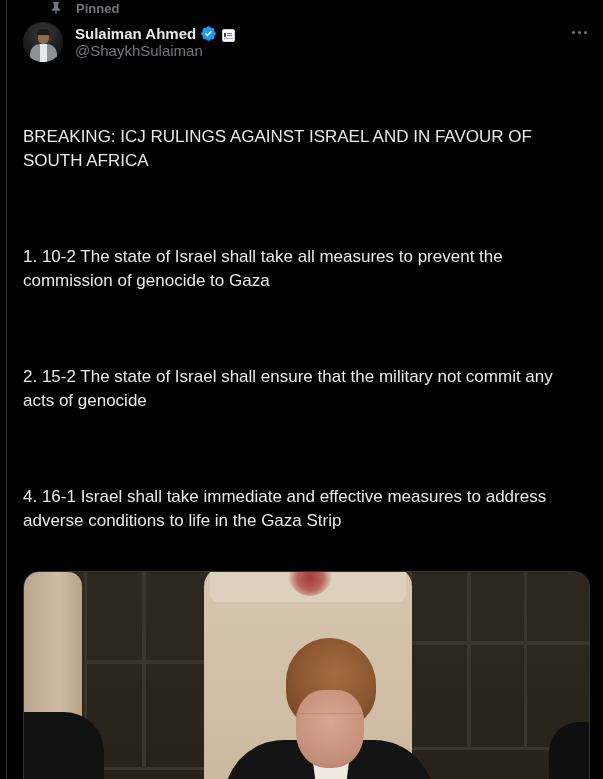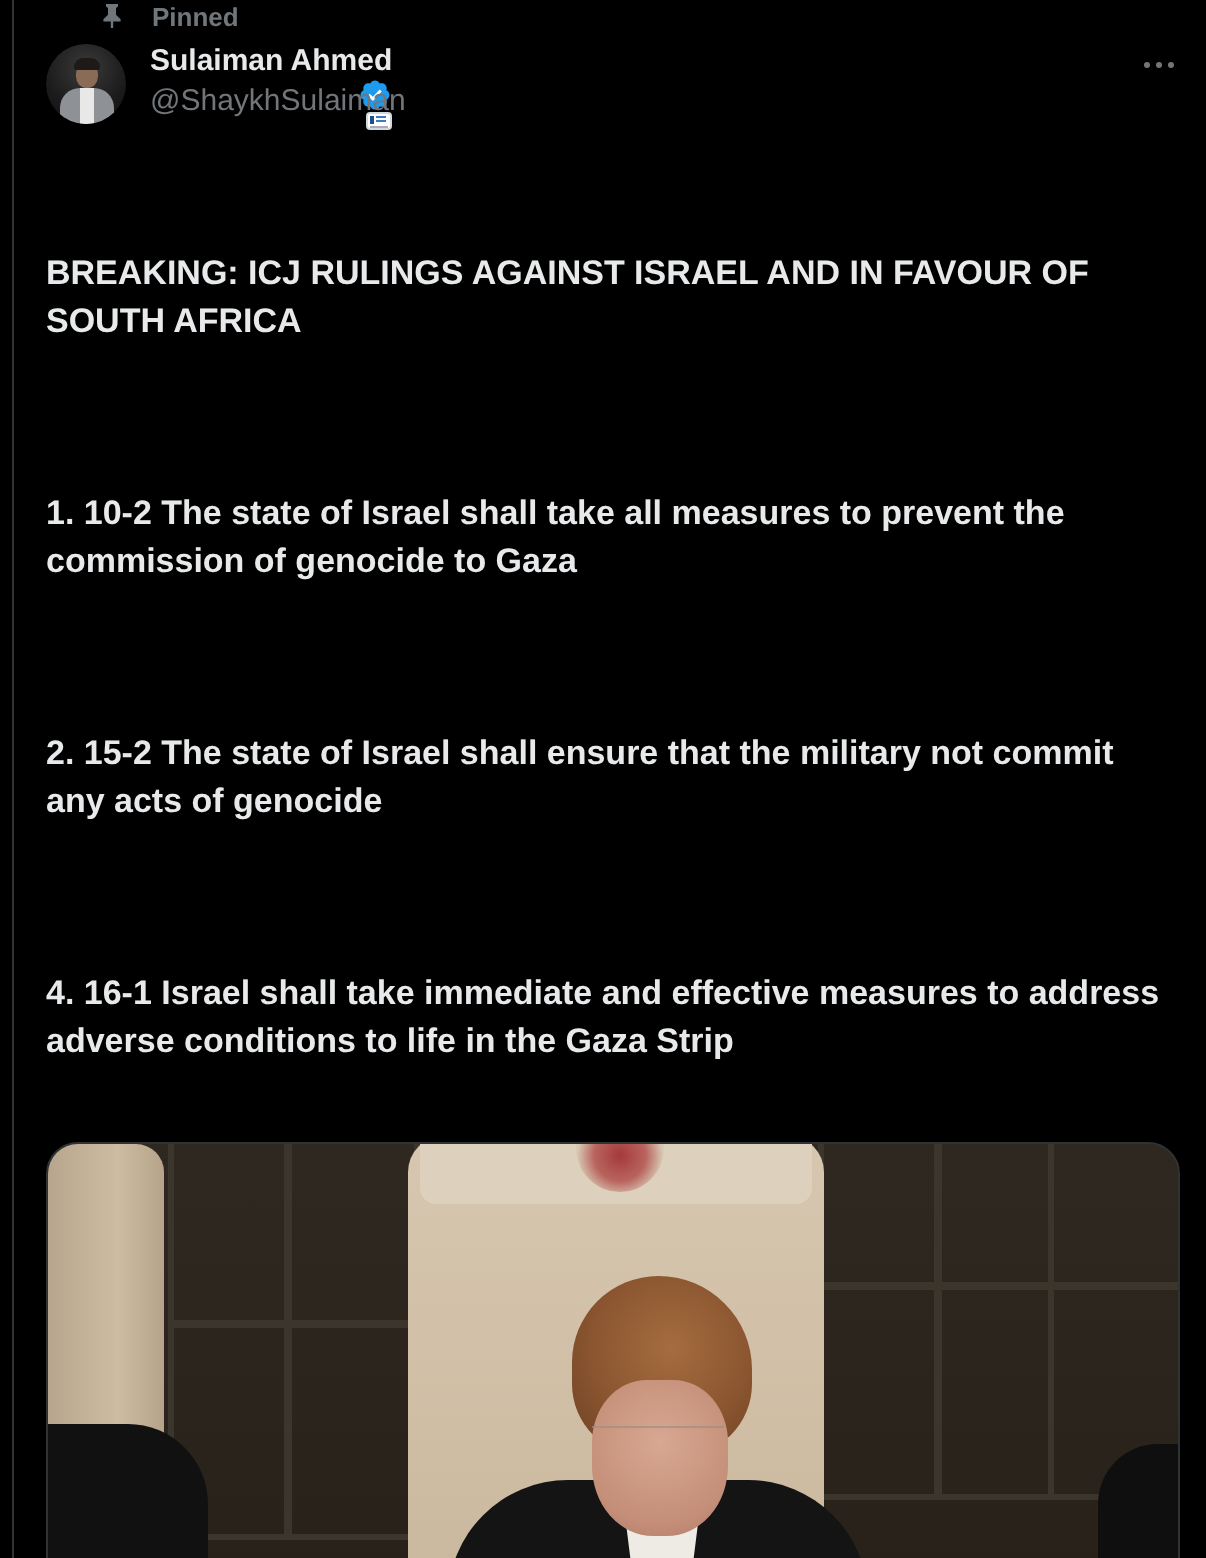"Sulaiman Ahmed" .name-row { flex-direction: column -> none }
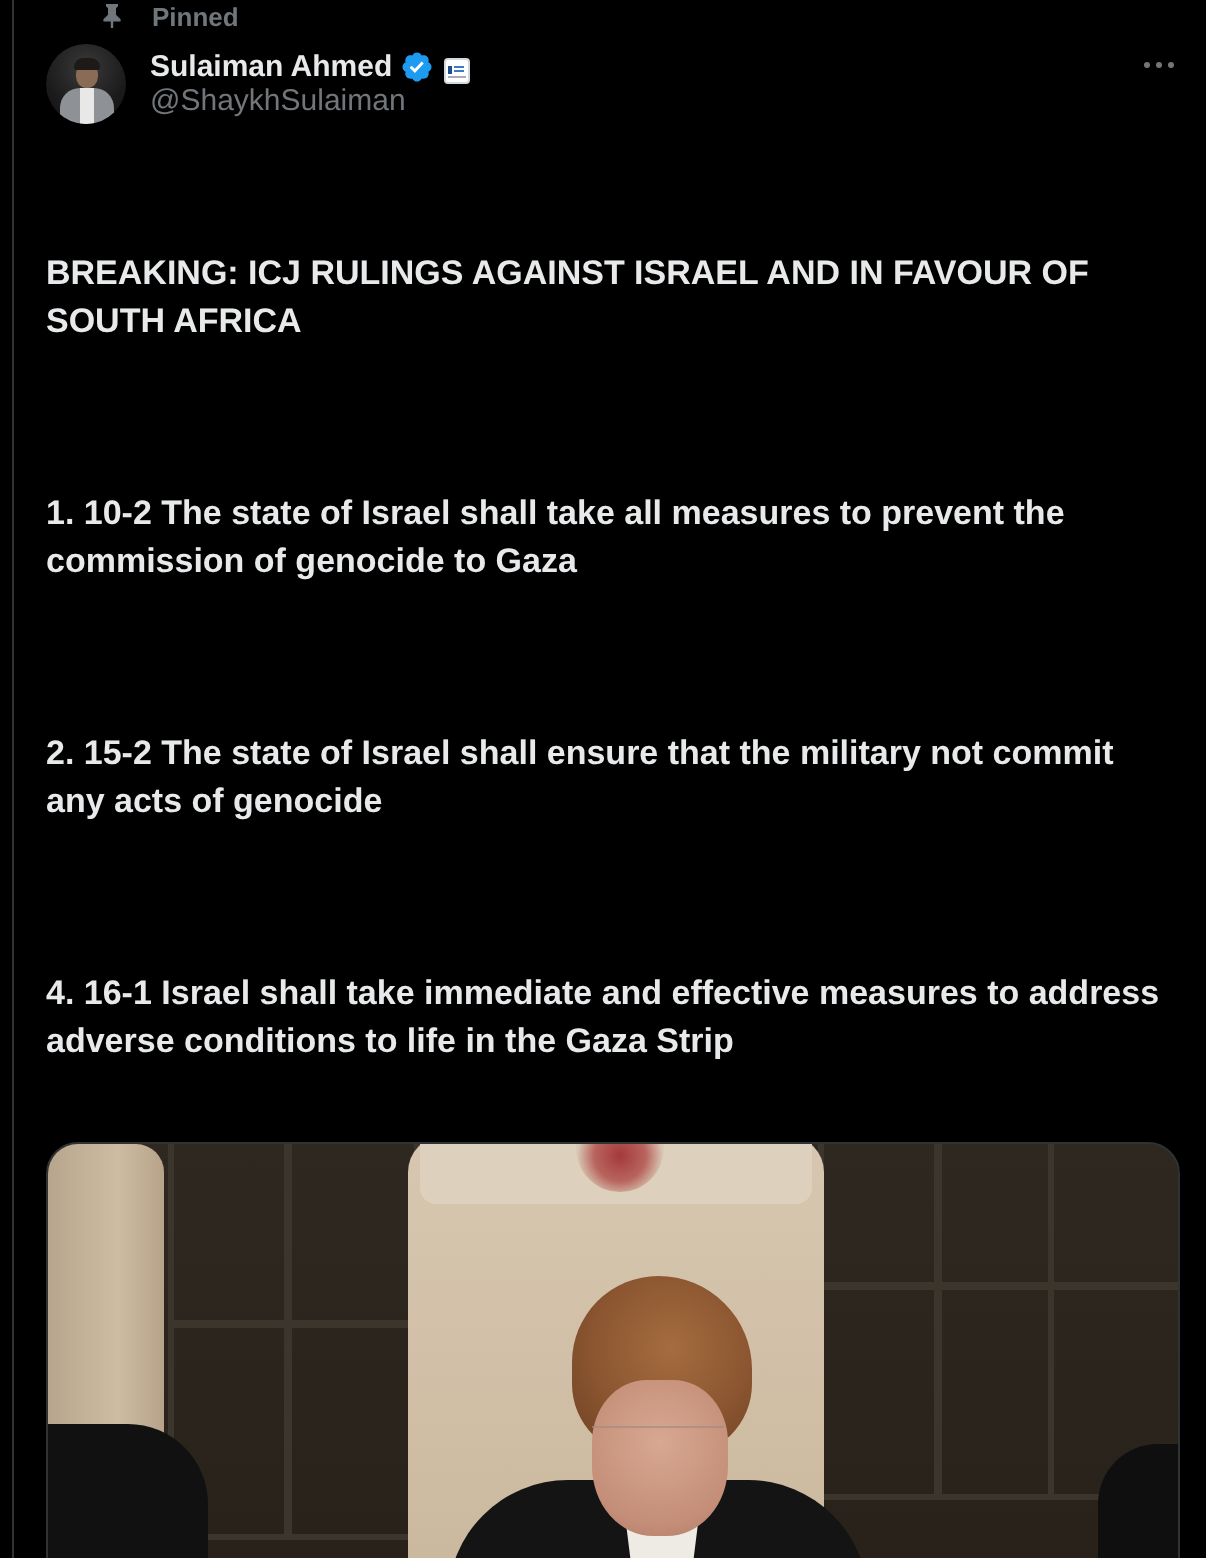"BREAKING: ICJ RULINGS AGAINST ISRAEL" .tweet-body p { font-weight: bold -> none }
